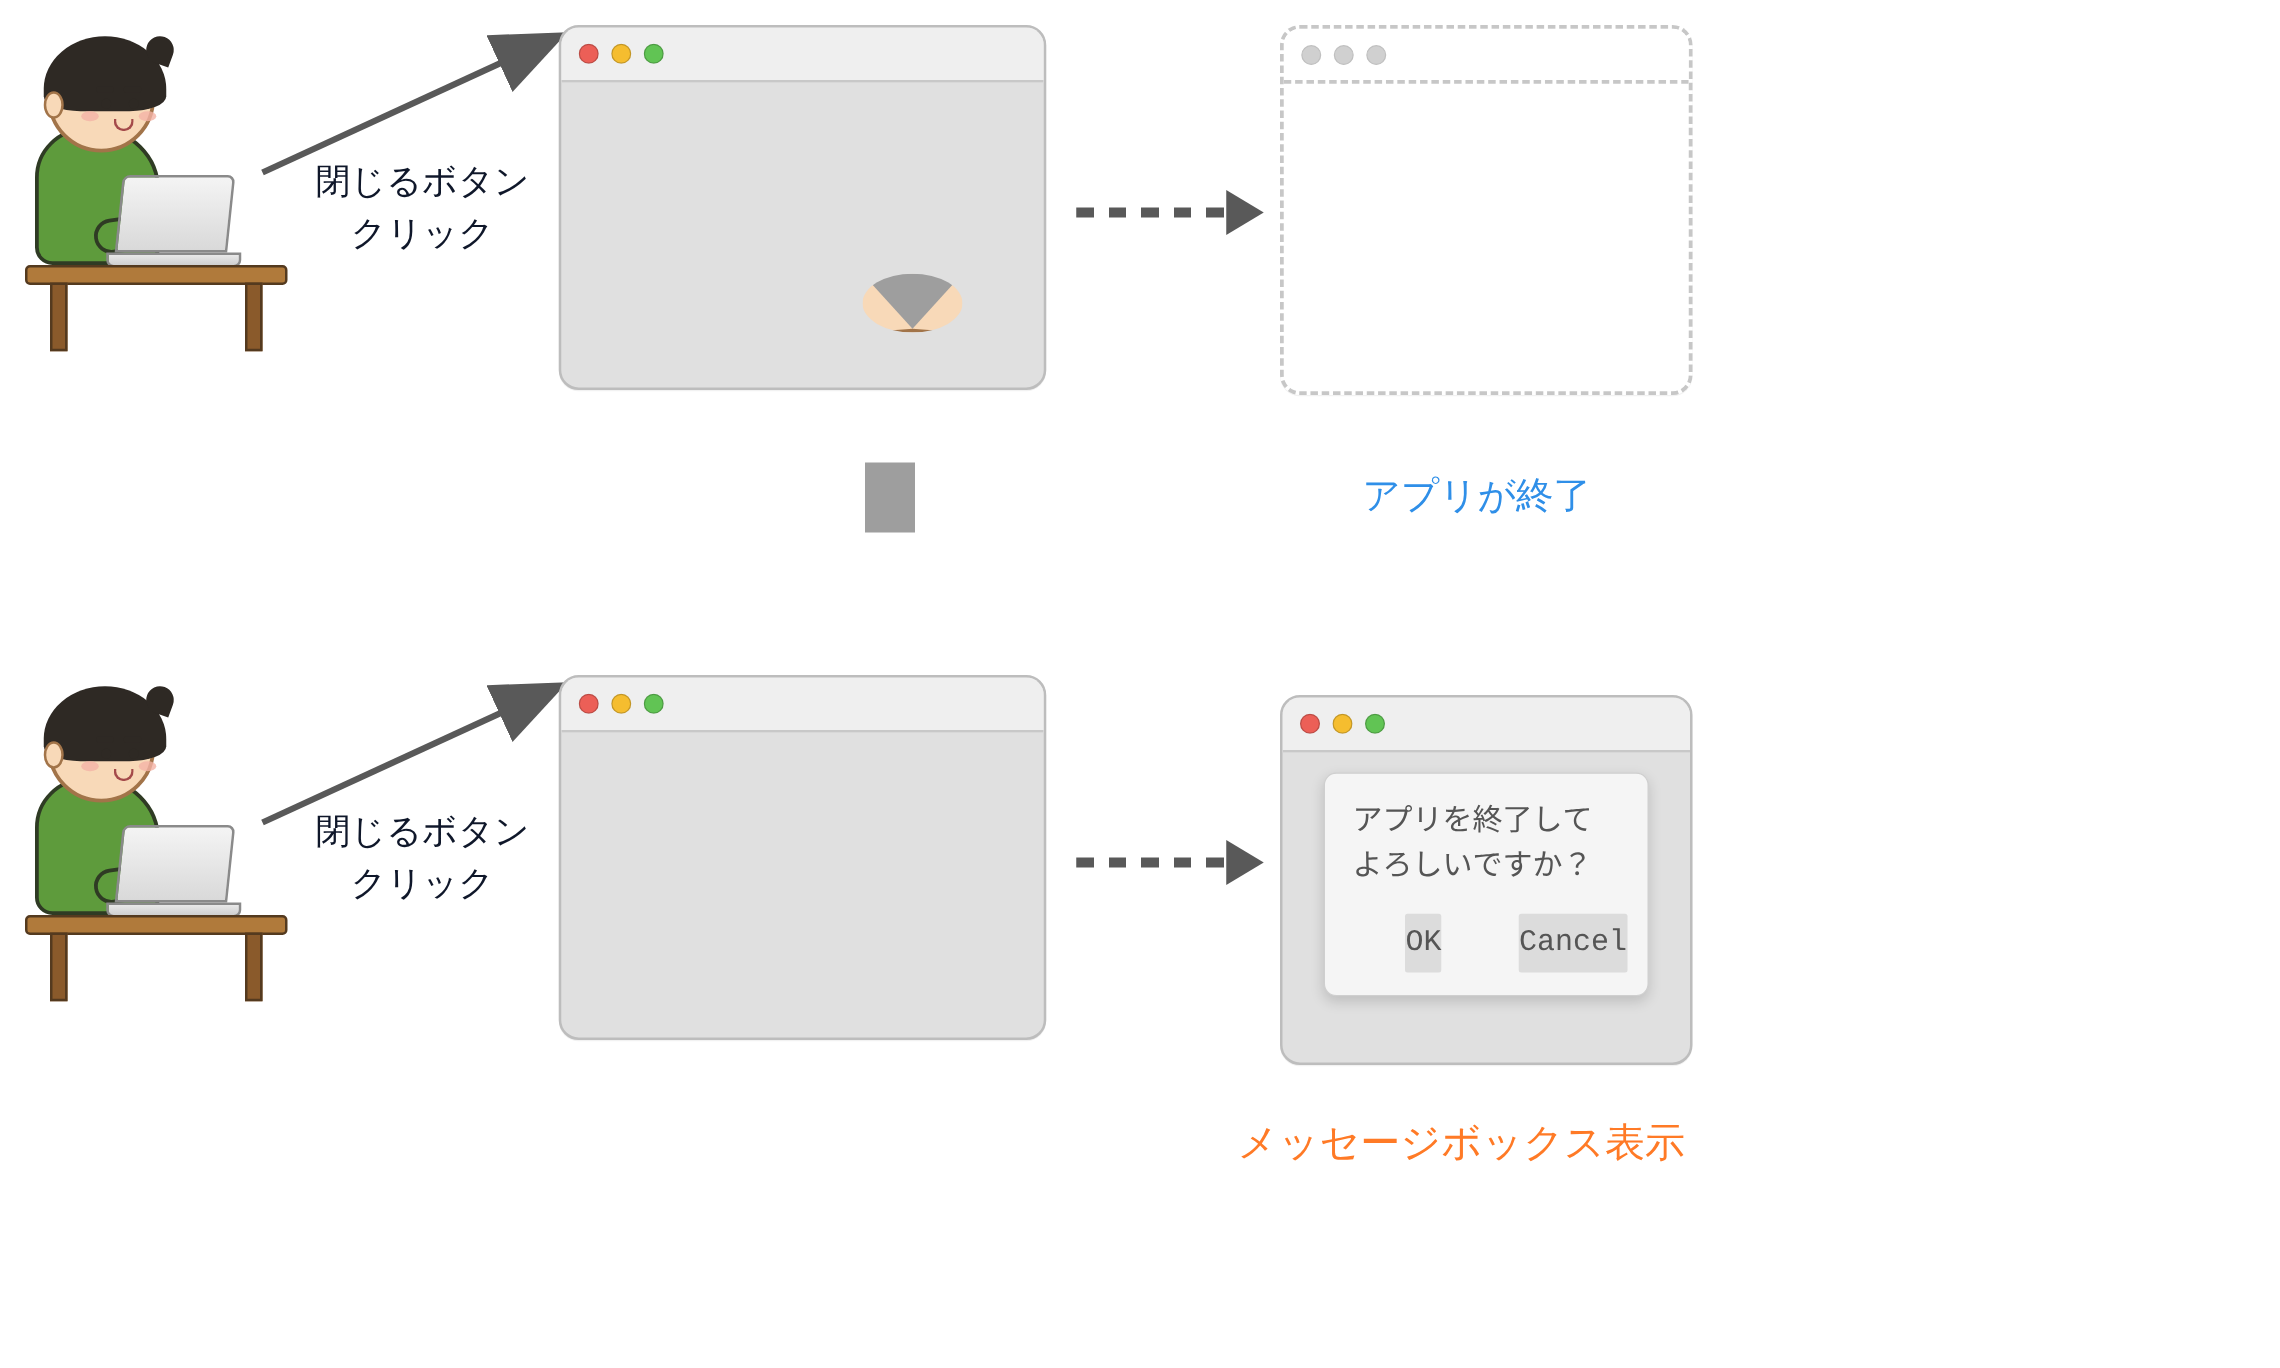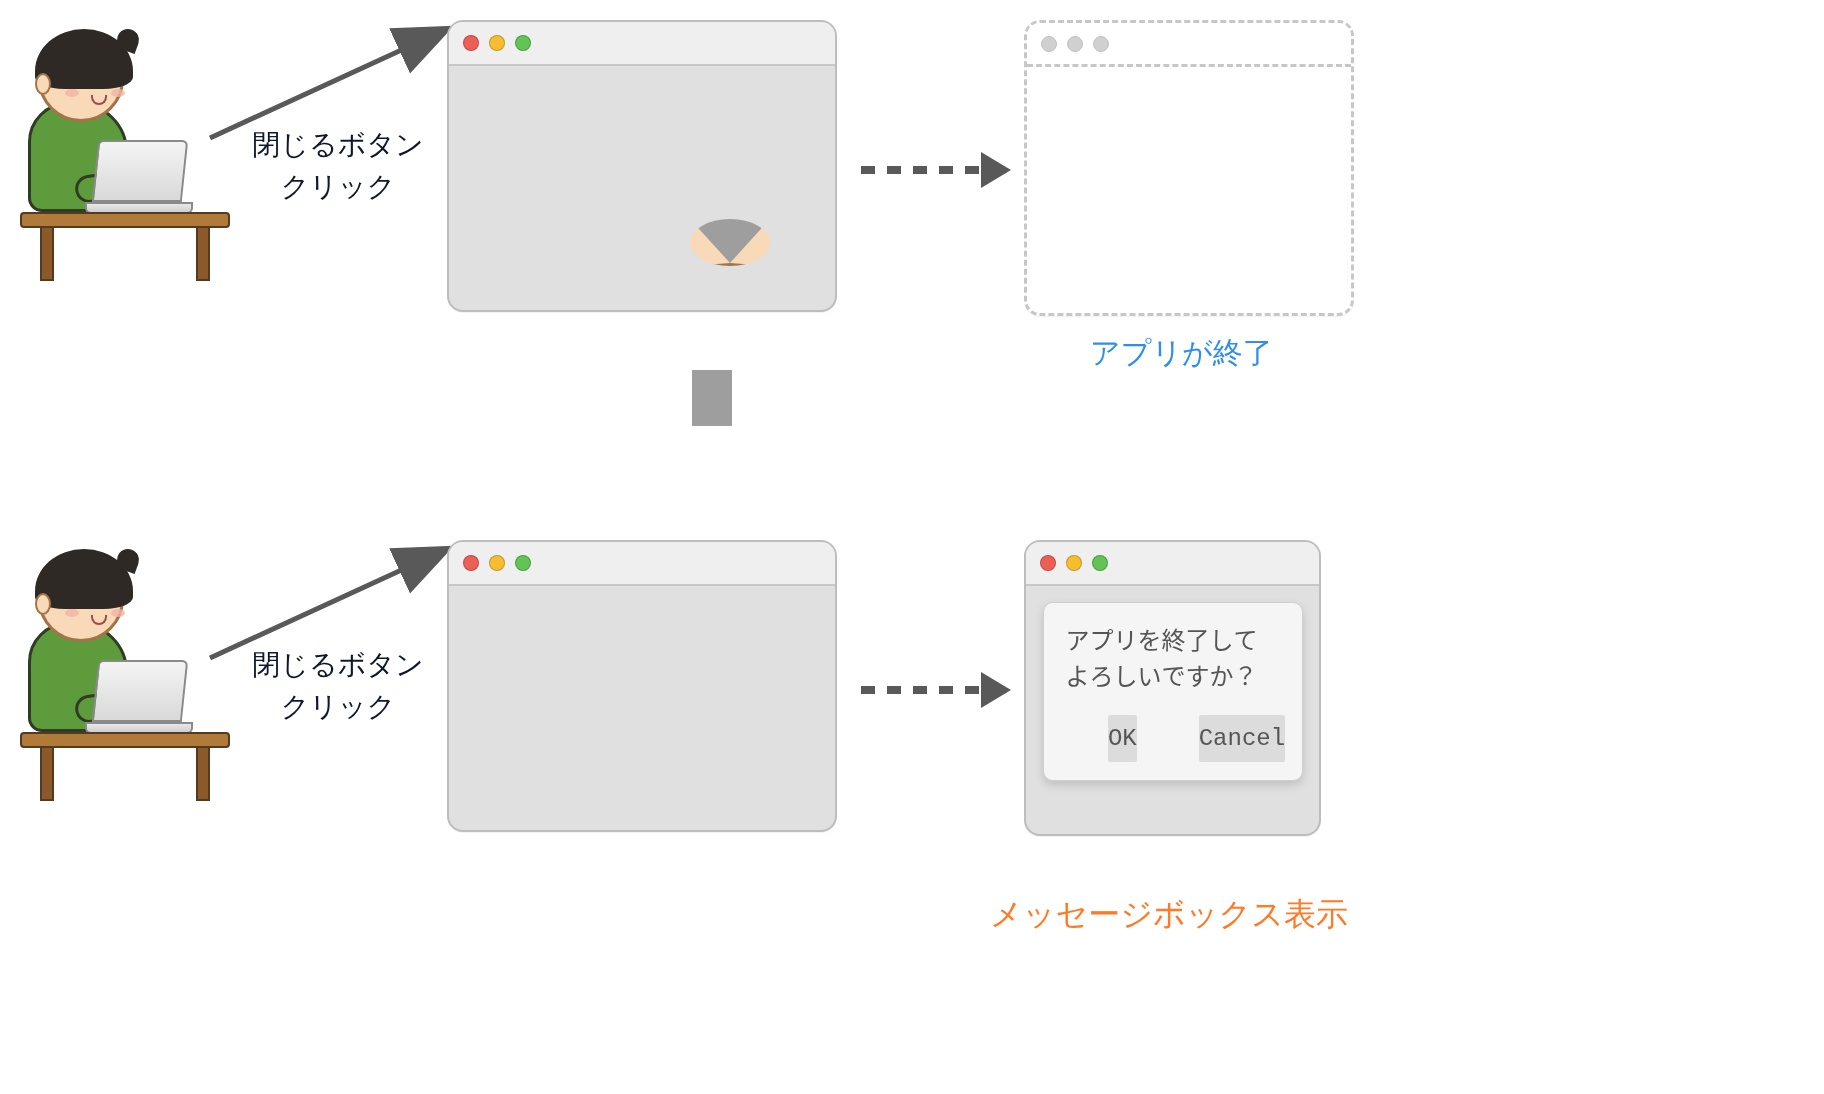"アプリが終了" .label.blue { margin-top: none -> 44px }
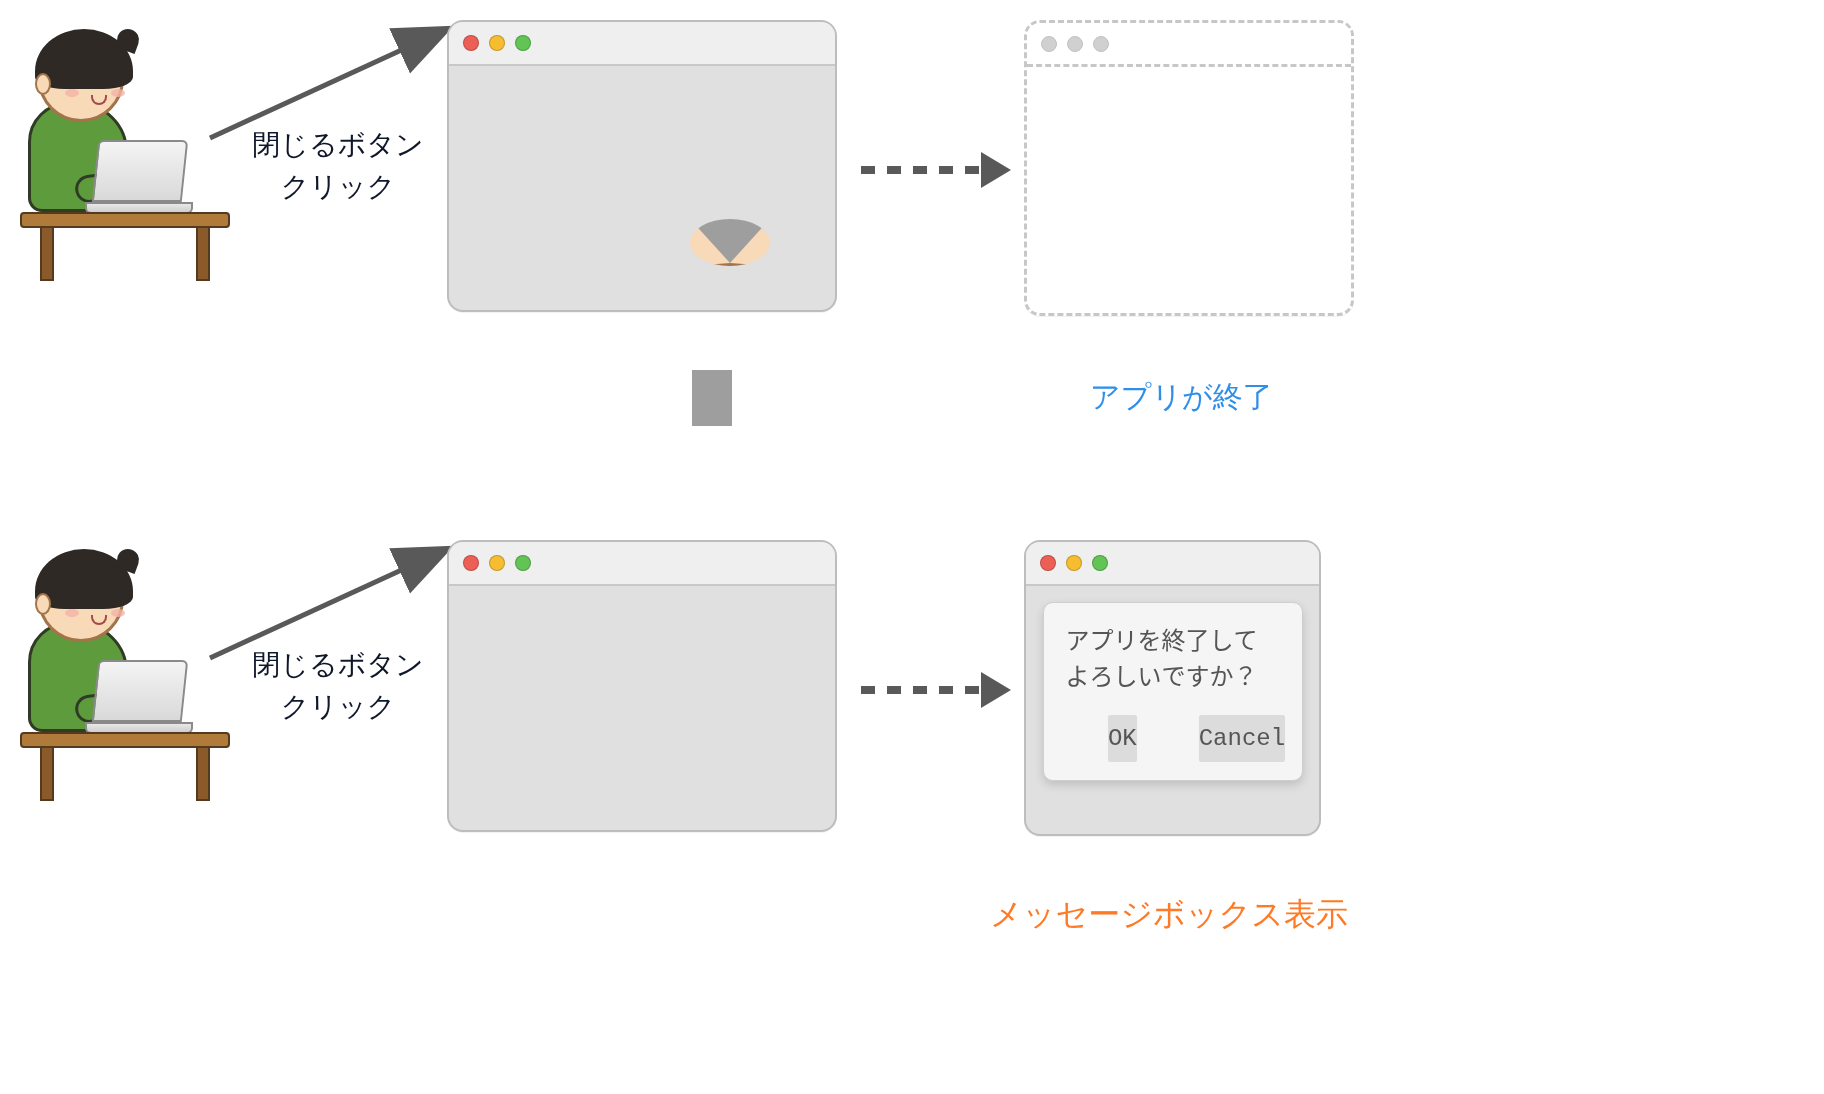"アプリを終了して よろしいですか？" div.abs { top: 540px -> 556px; width: 297px -> 330px }
